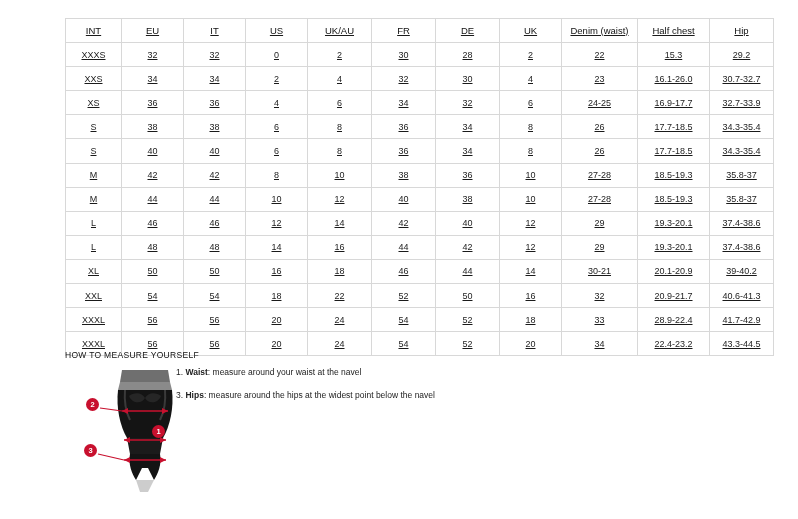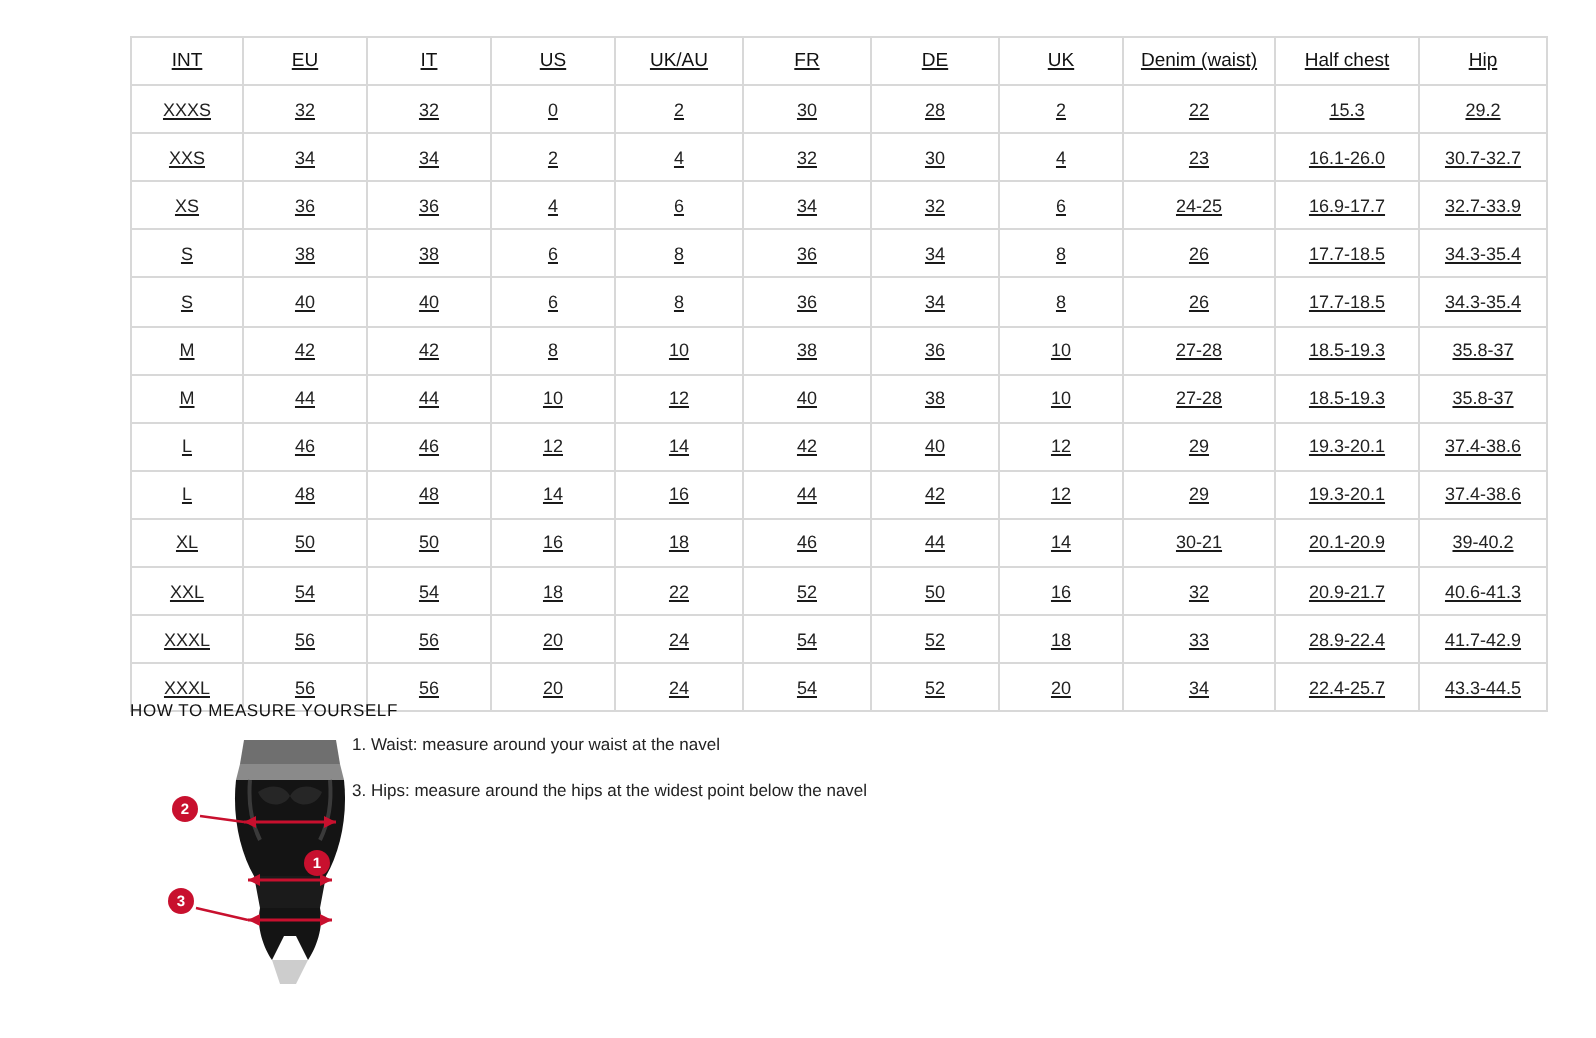"22.4-25.7" td { text: 22.4-25.7 -> 22.4-23.2 }
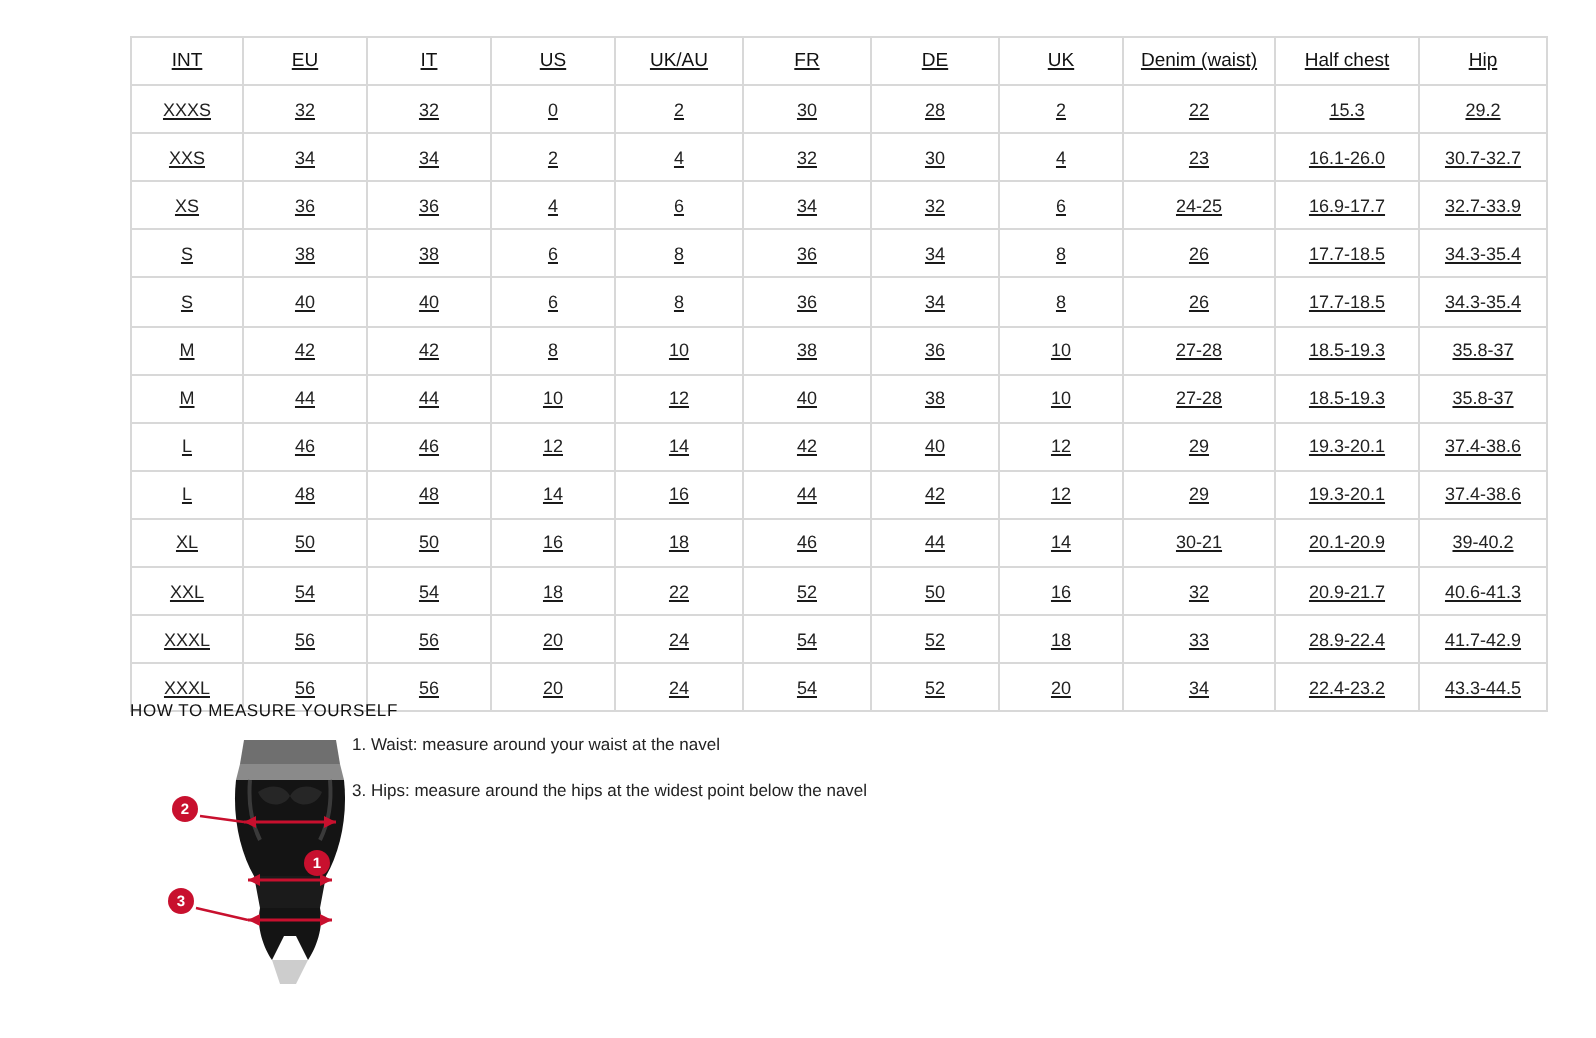"Waist" .instructions .line b { font-weight: normal -> bold }
